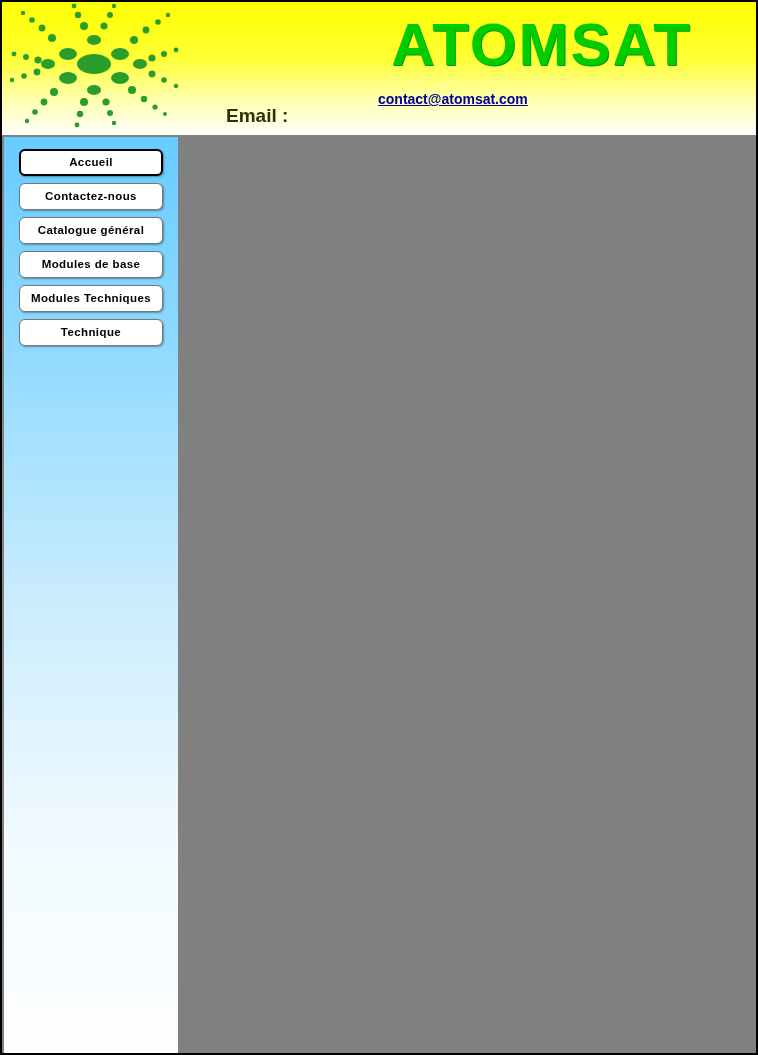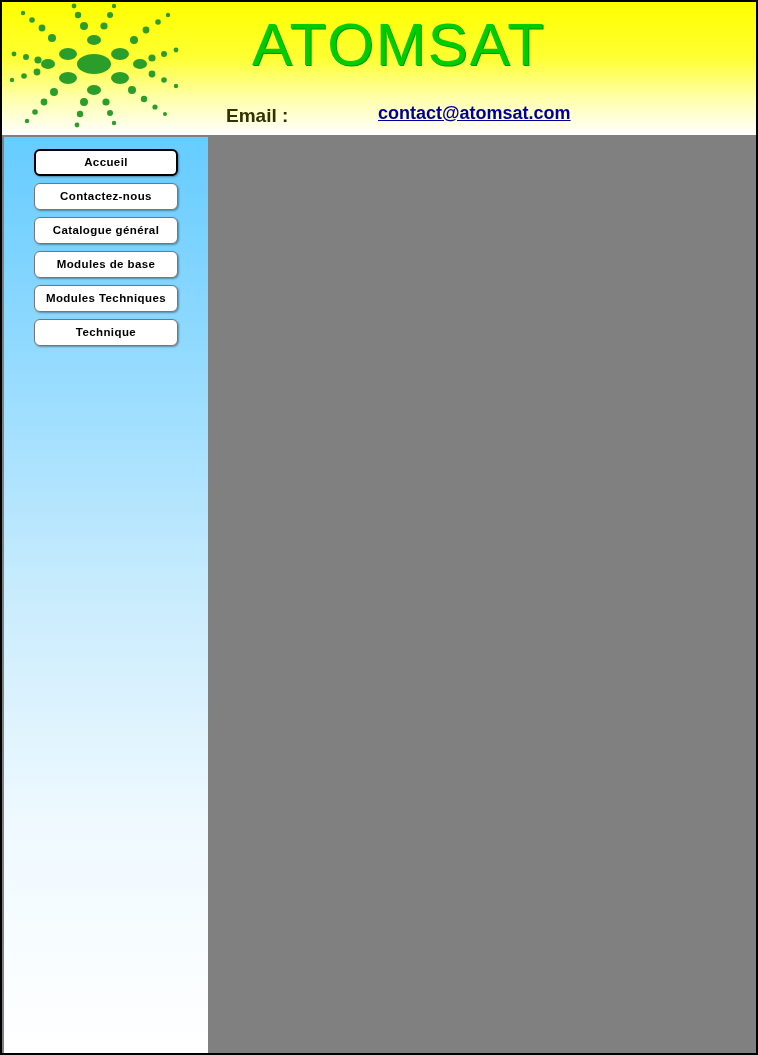"ATOMSAT" .title { font-weight: normal -> bold; text-align: left -> right }
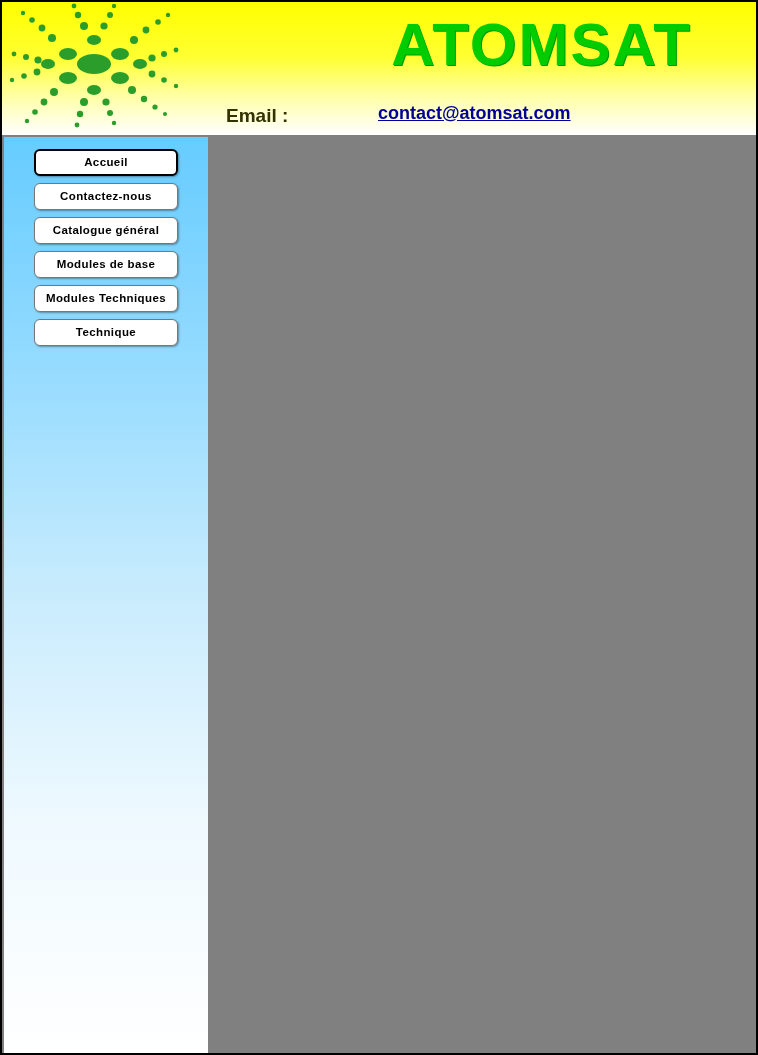"contact@atomsat.com" .email-link { font-size: 18px -> 14px; top: 101px -> 89px }
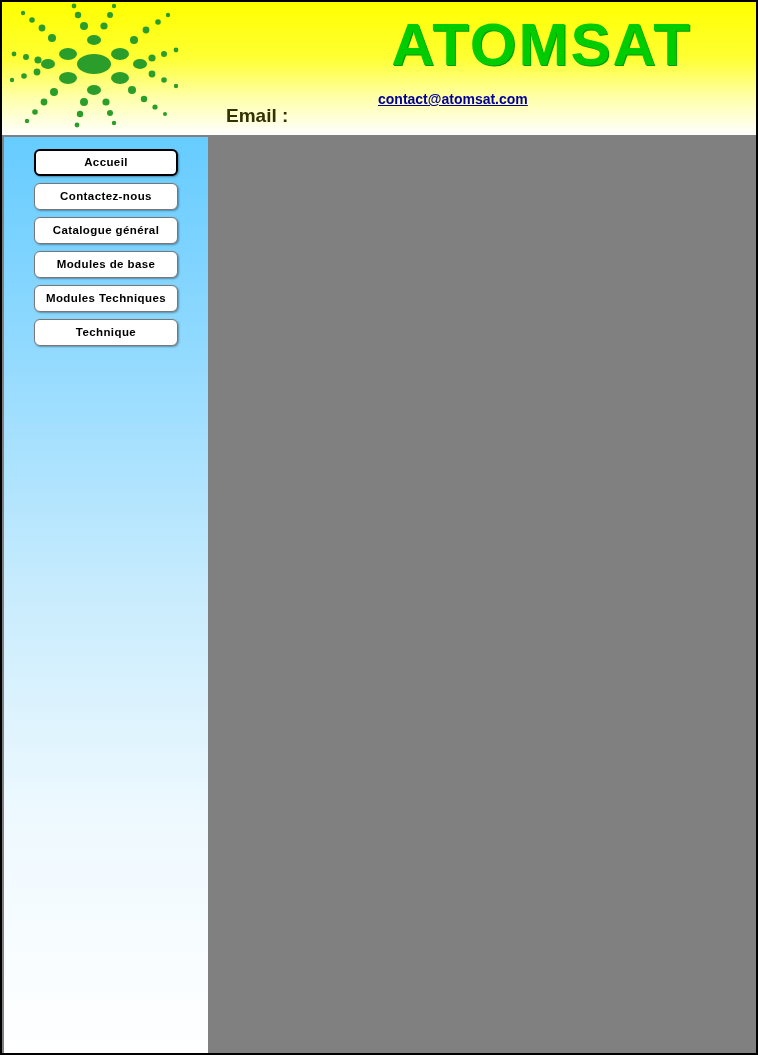"Accueil" .sidebar { width: 204px -> 174px }
